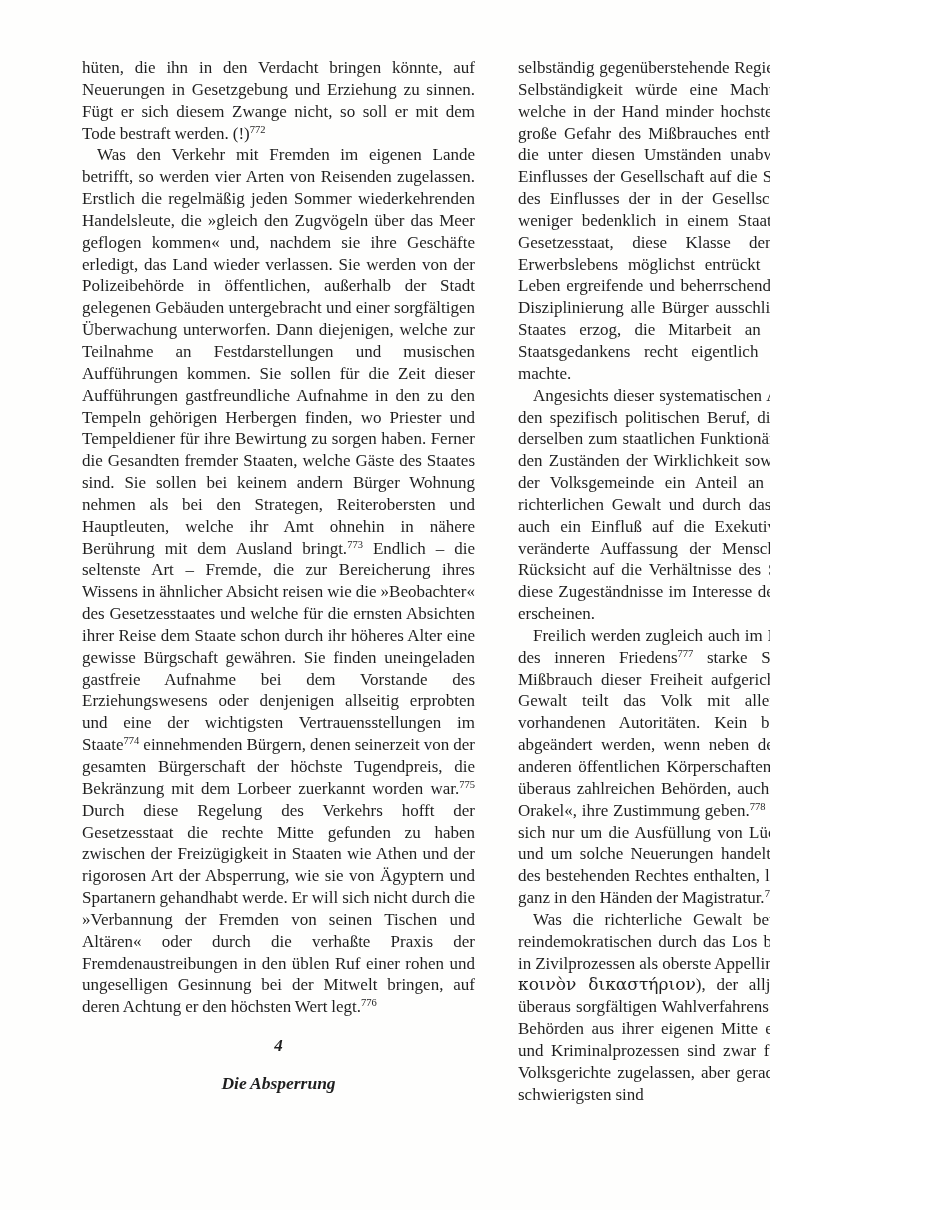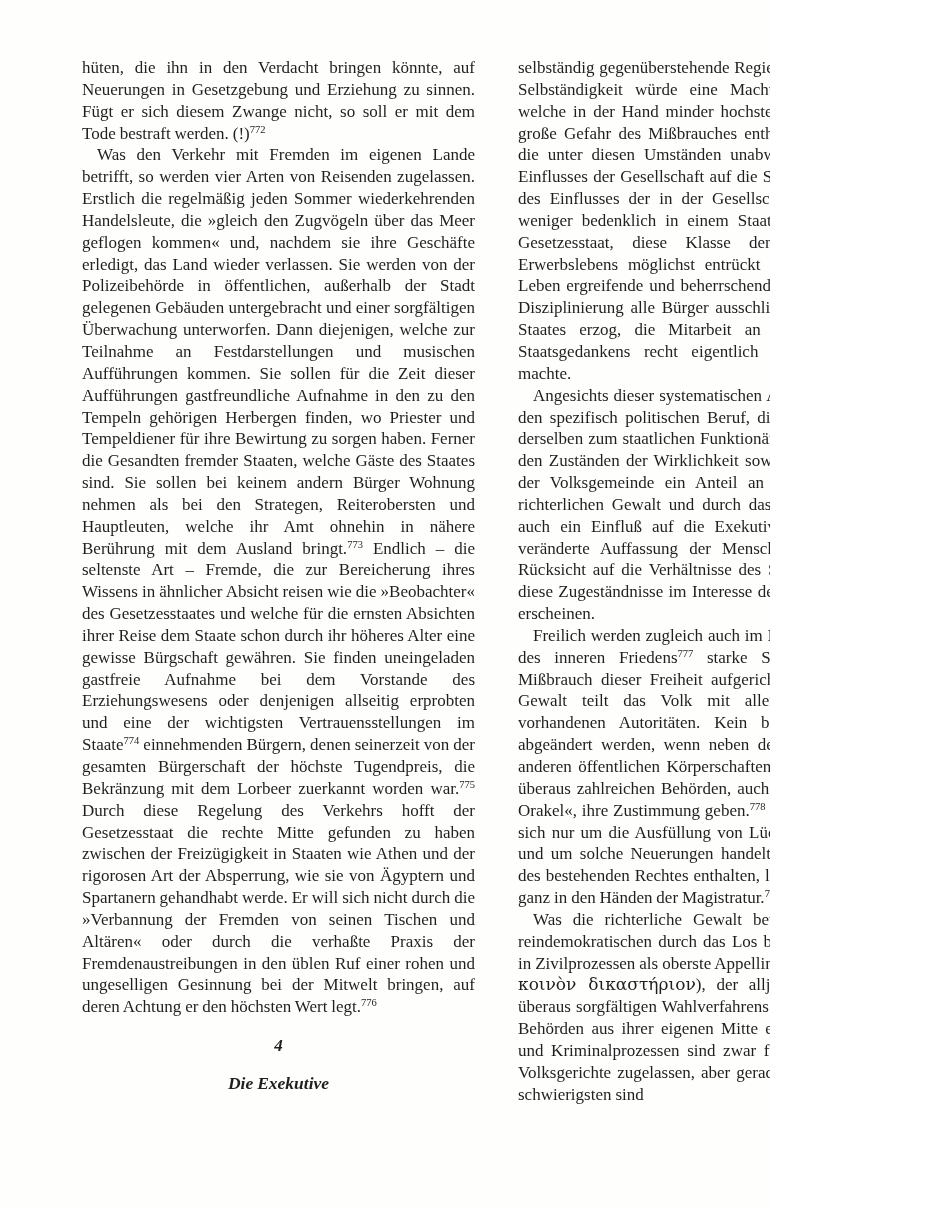"Die Exekutive" div.section-title { text: Exekutive -> Absperrung }
